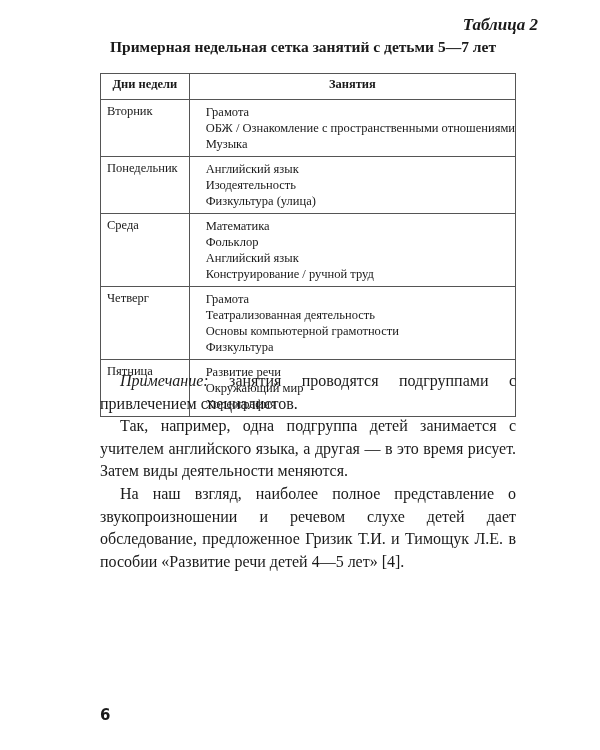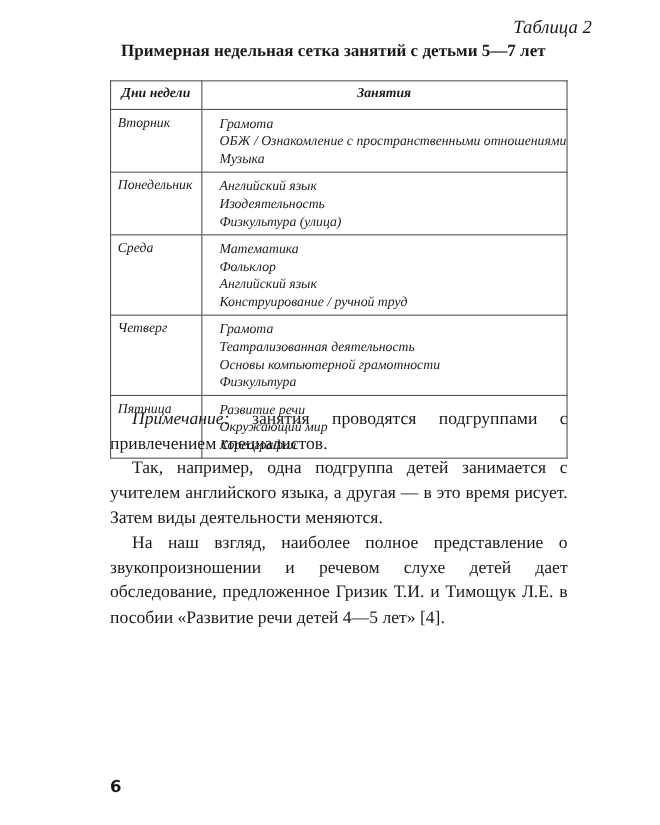"Таблица 2" .table-label { font-weight: none -> bold }
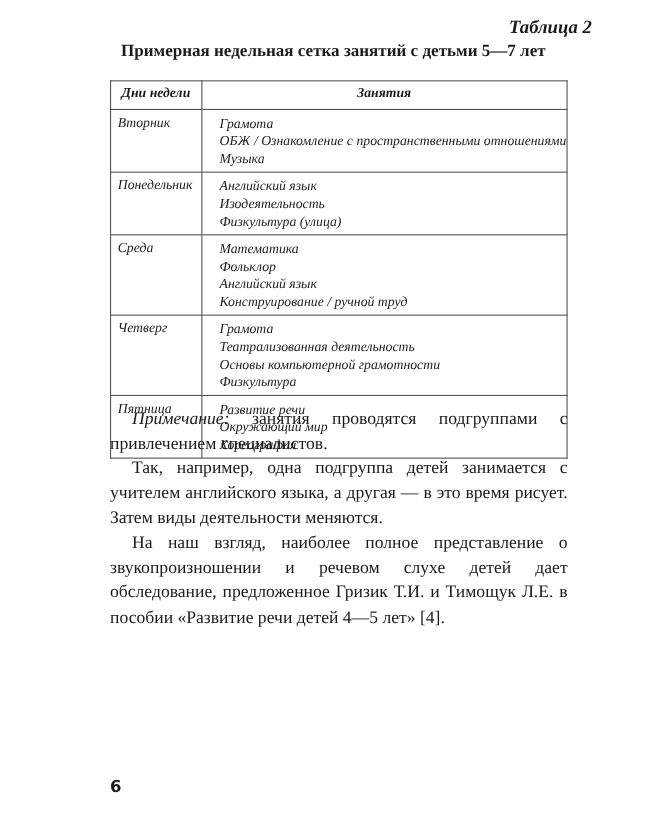"Дни недели" table.sched { font-style: italic -> none }
